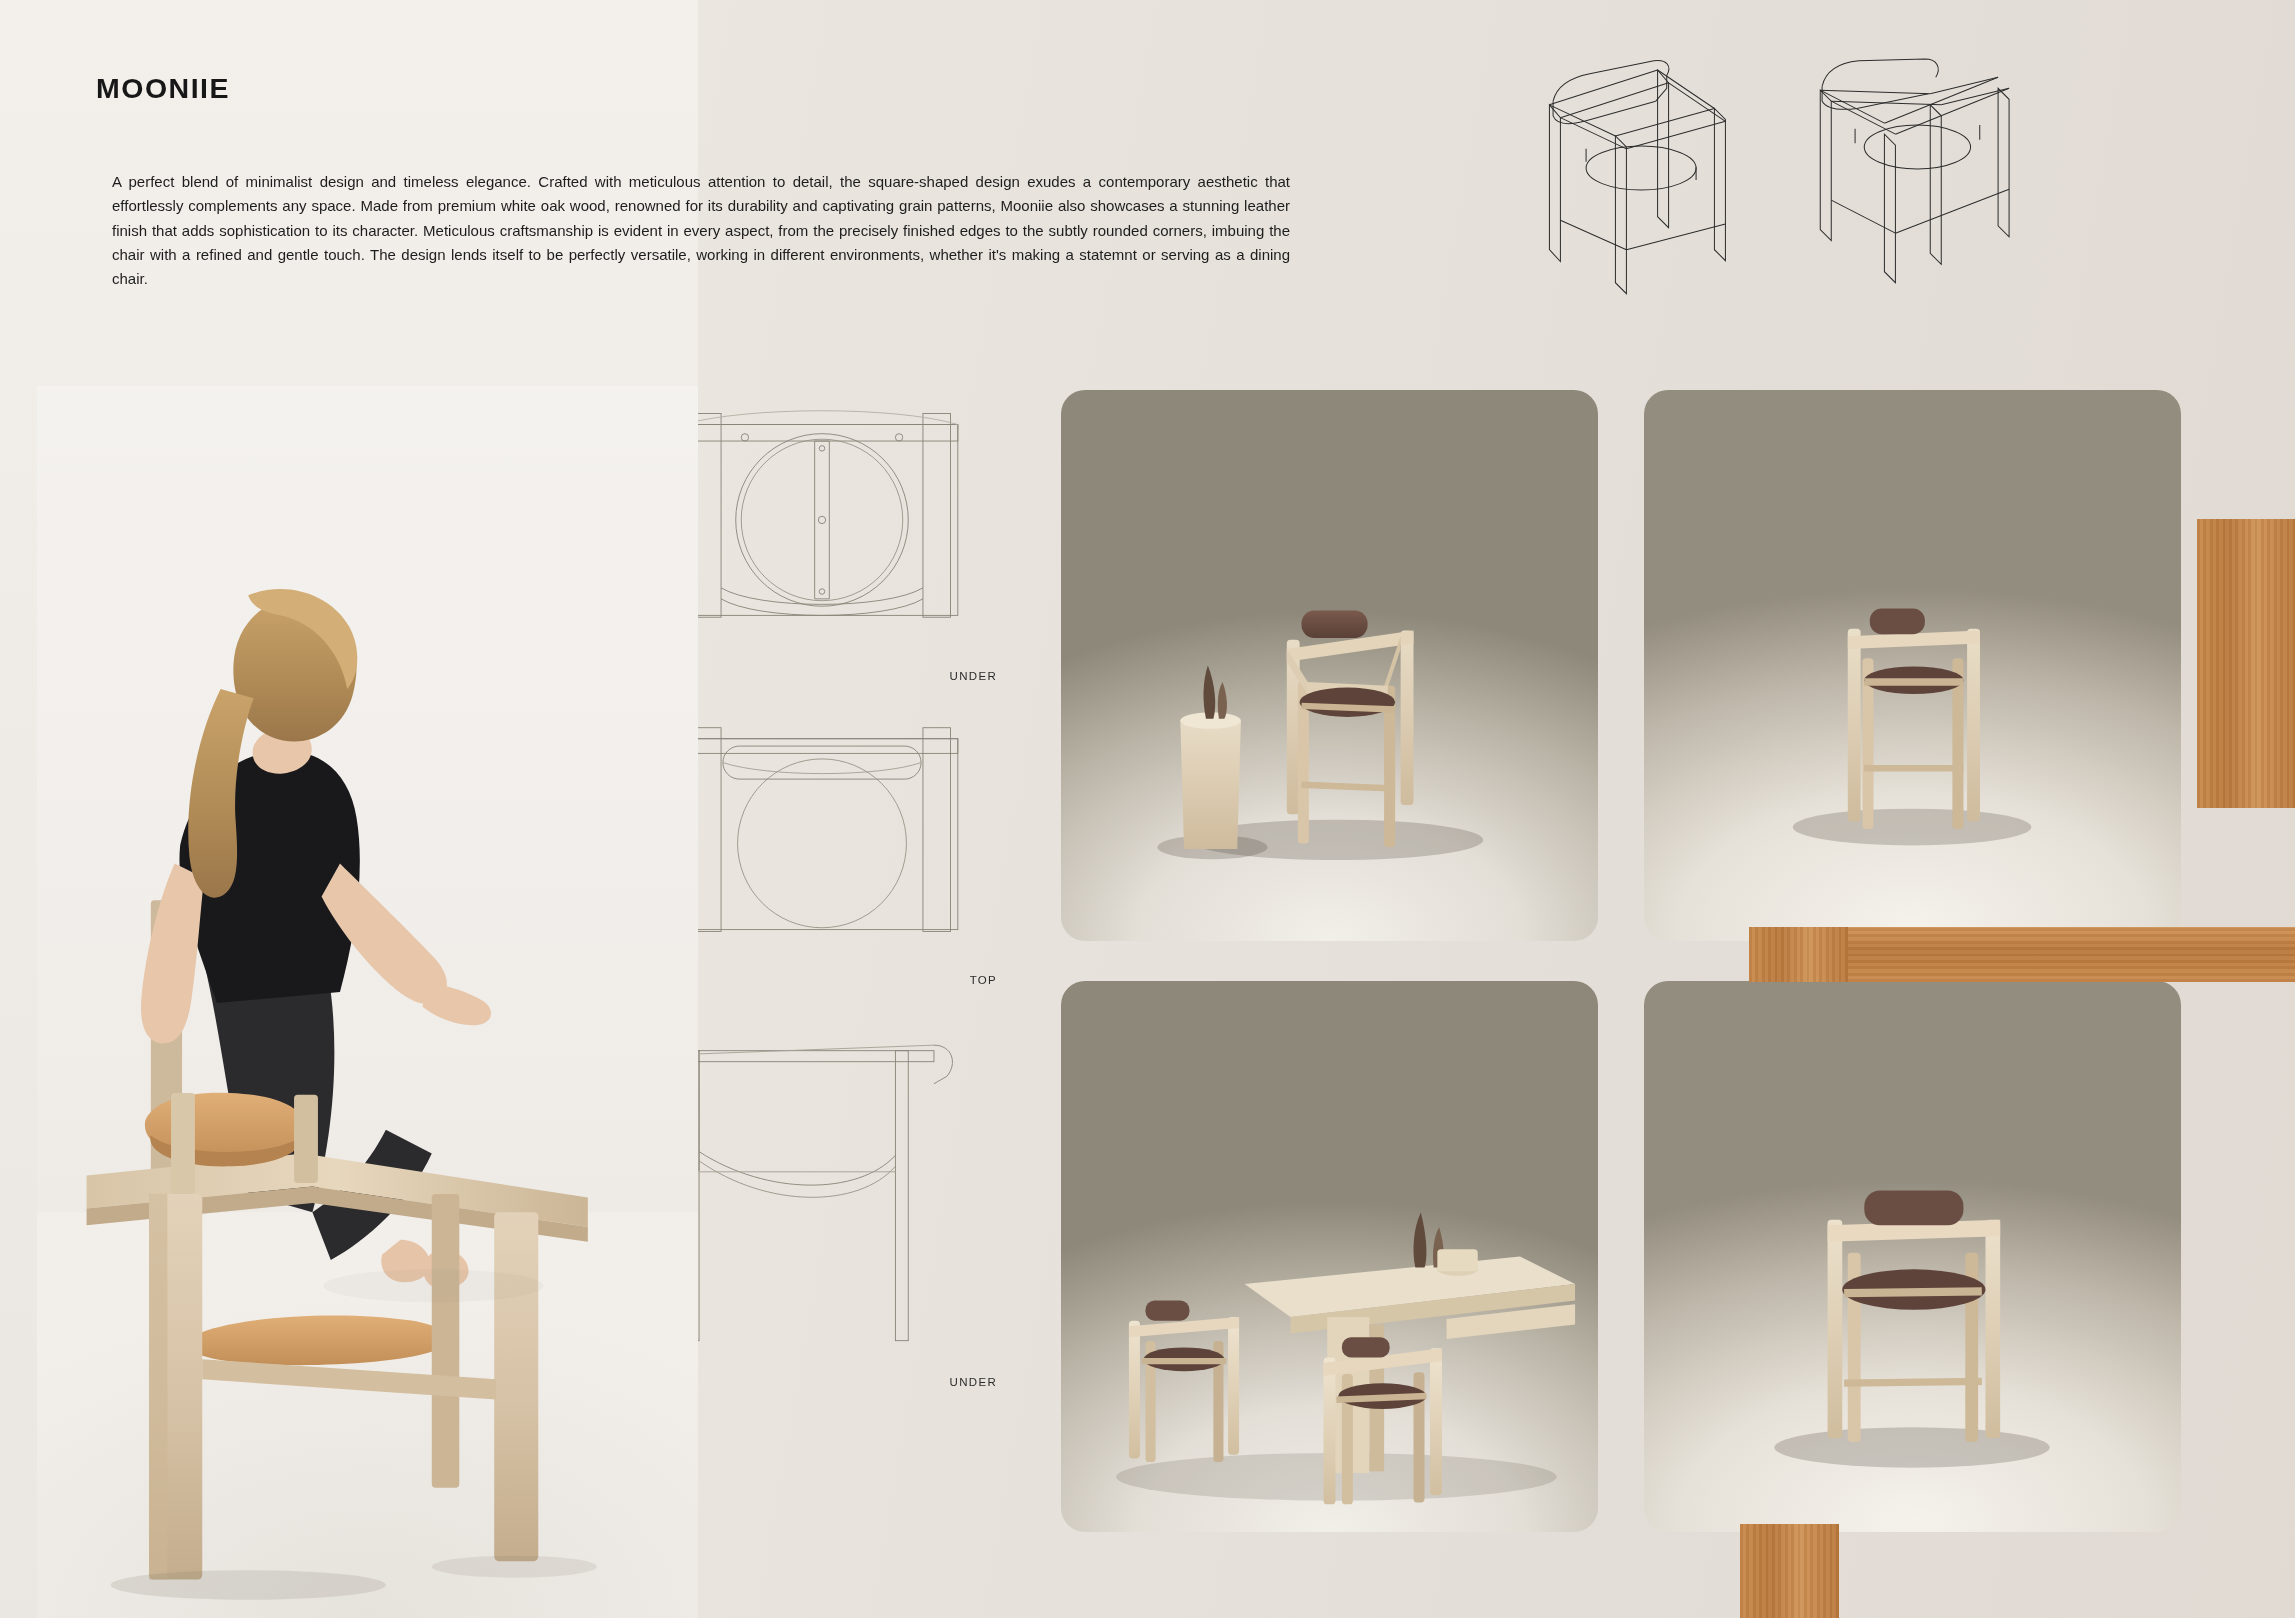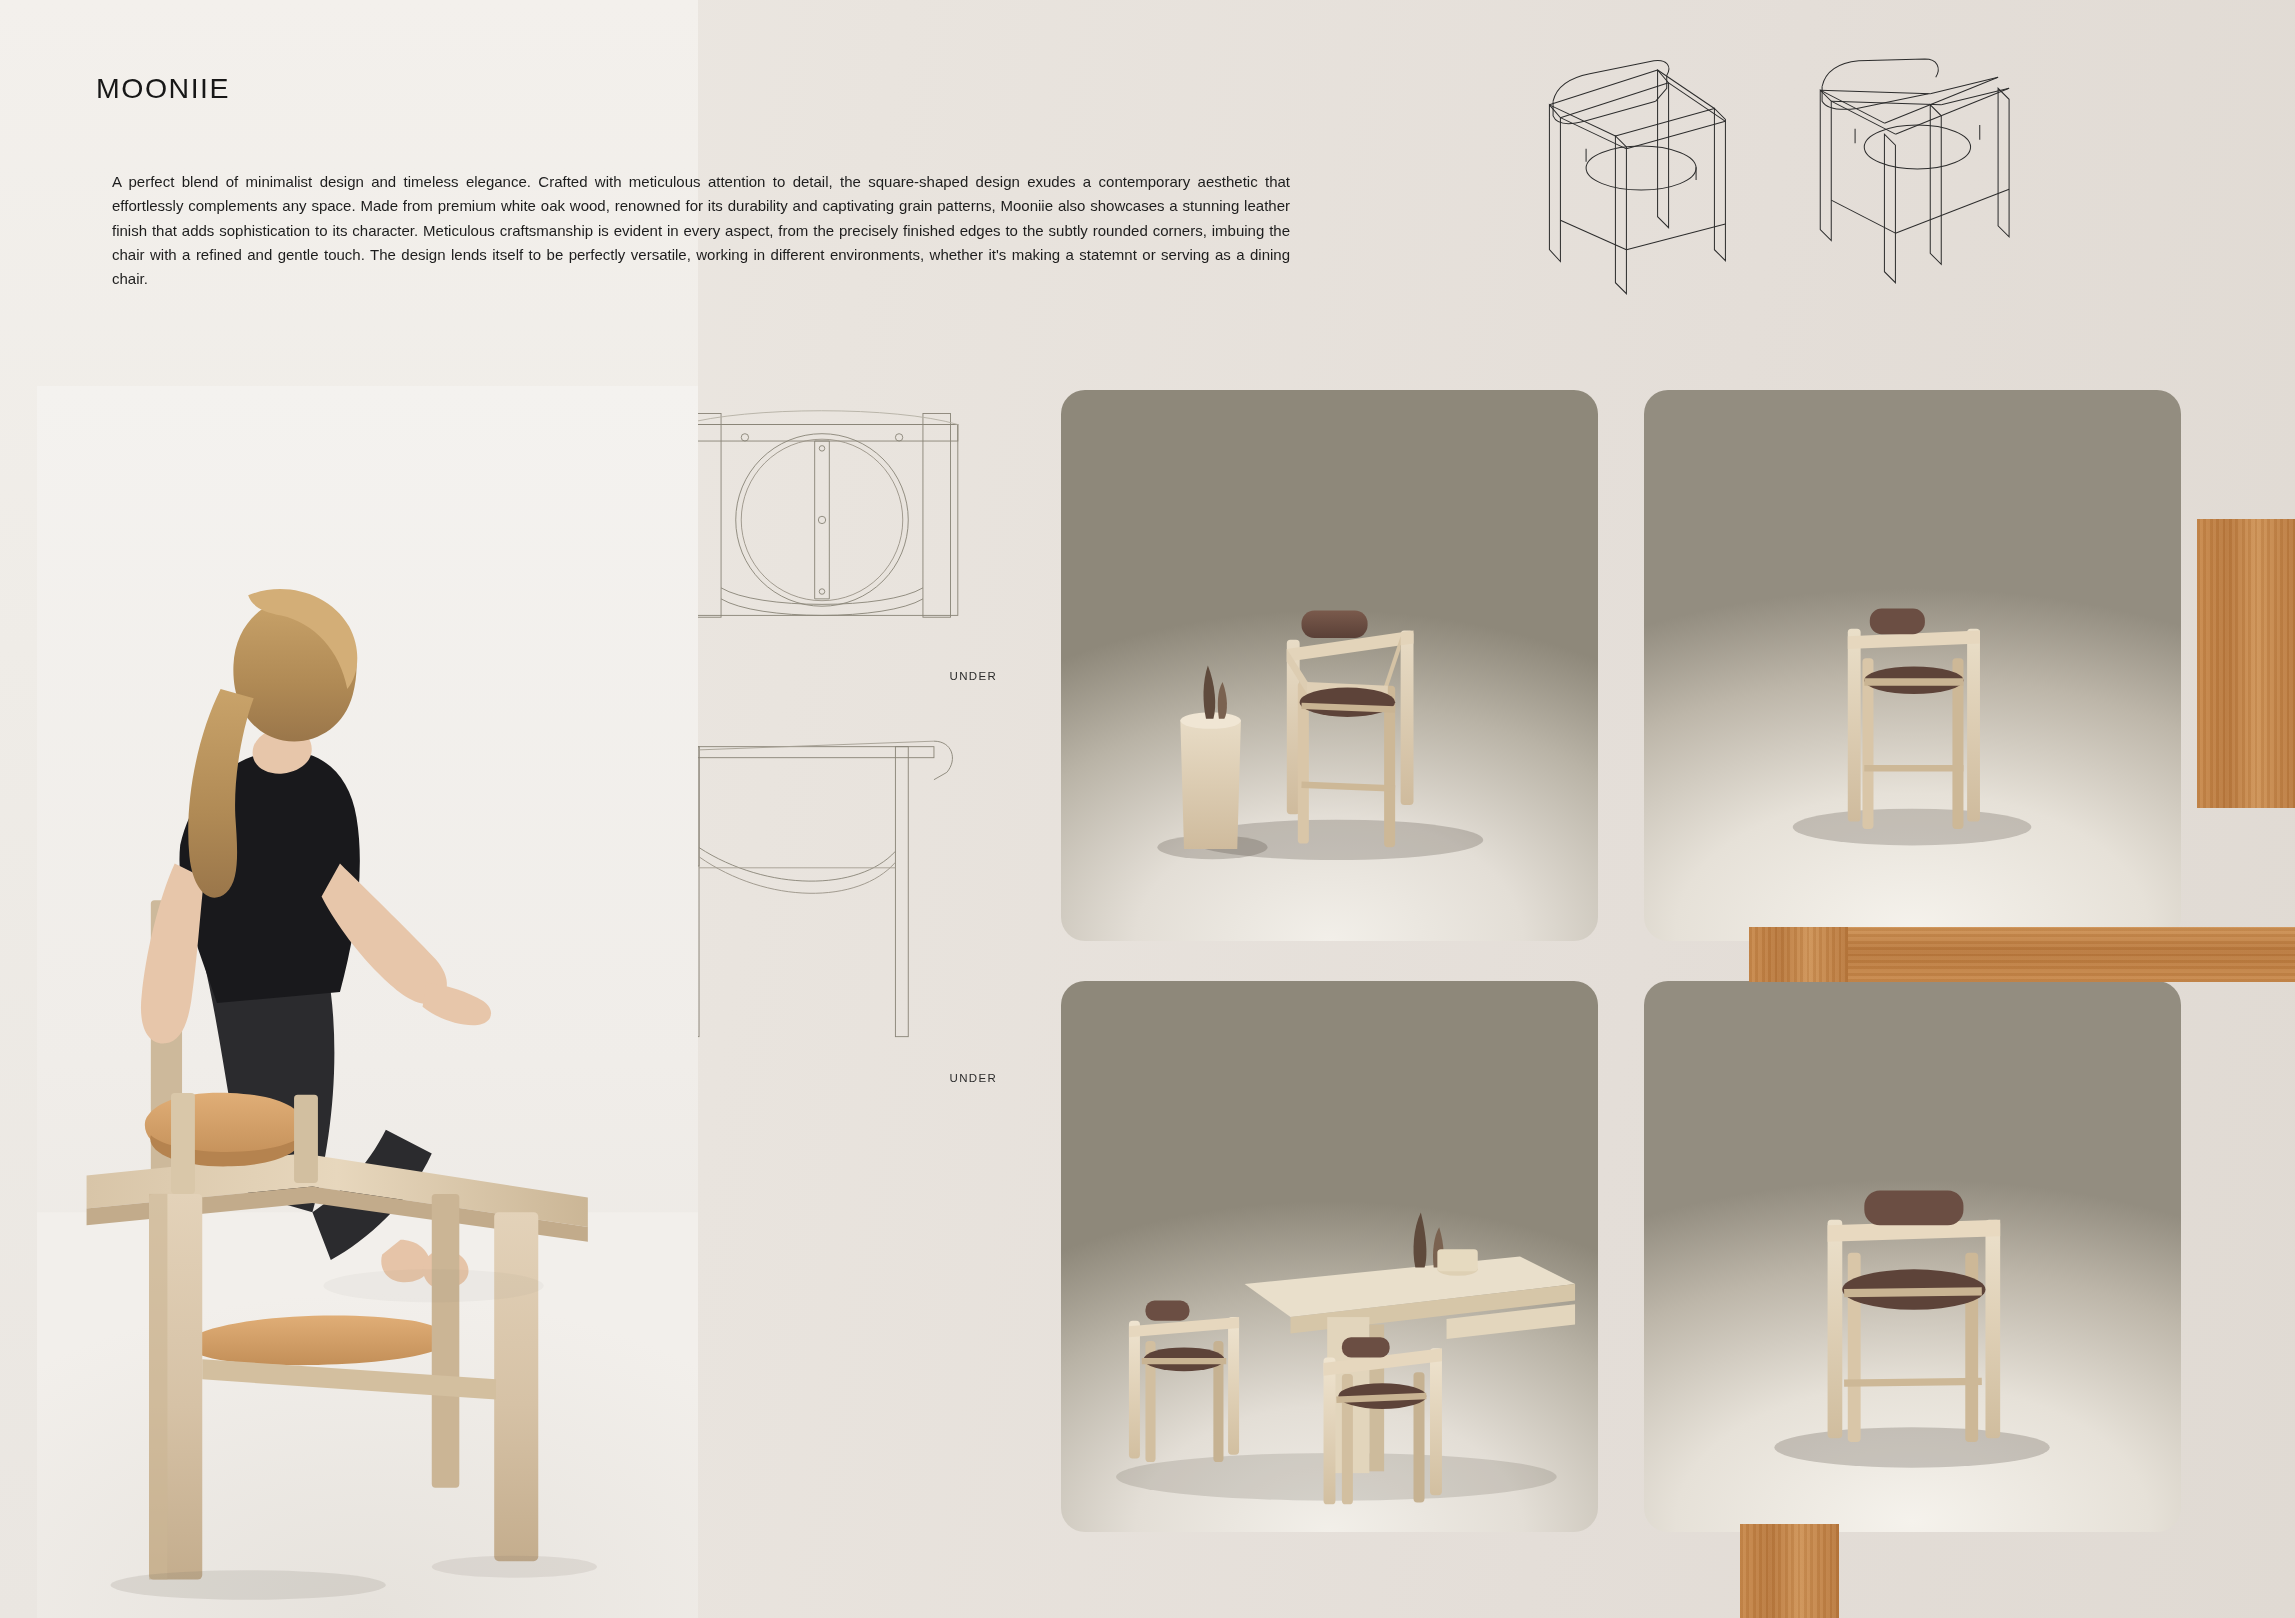"MOONIIE" .title { font-weight: 400 -> 700 }
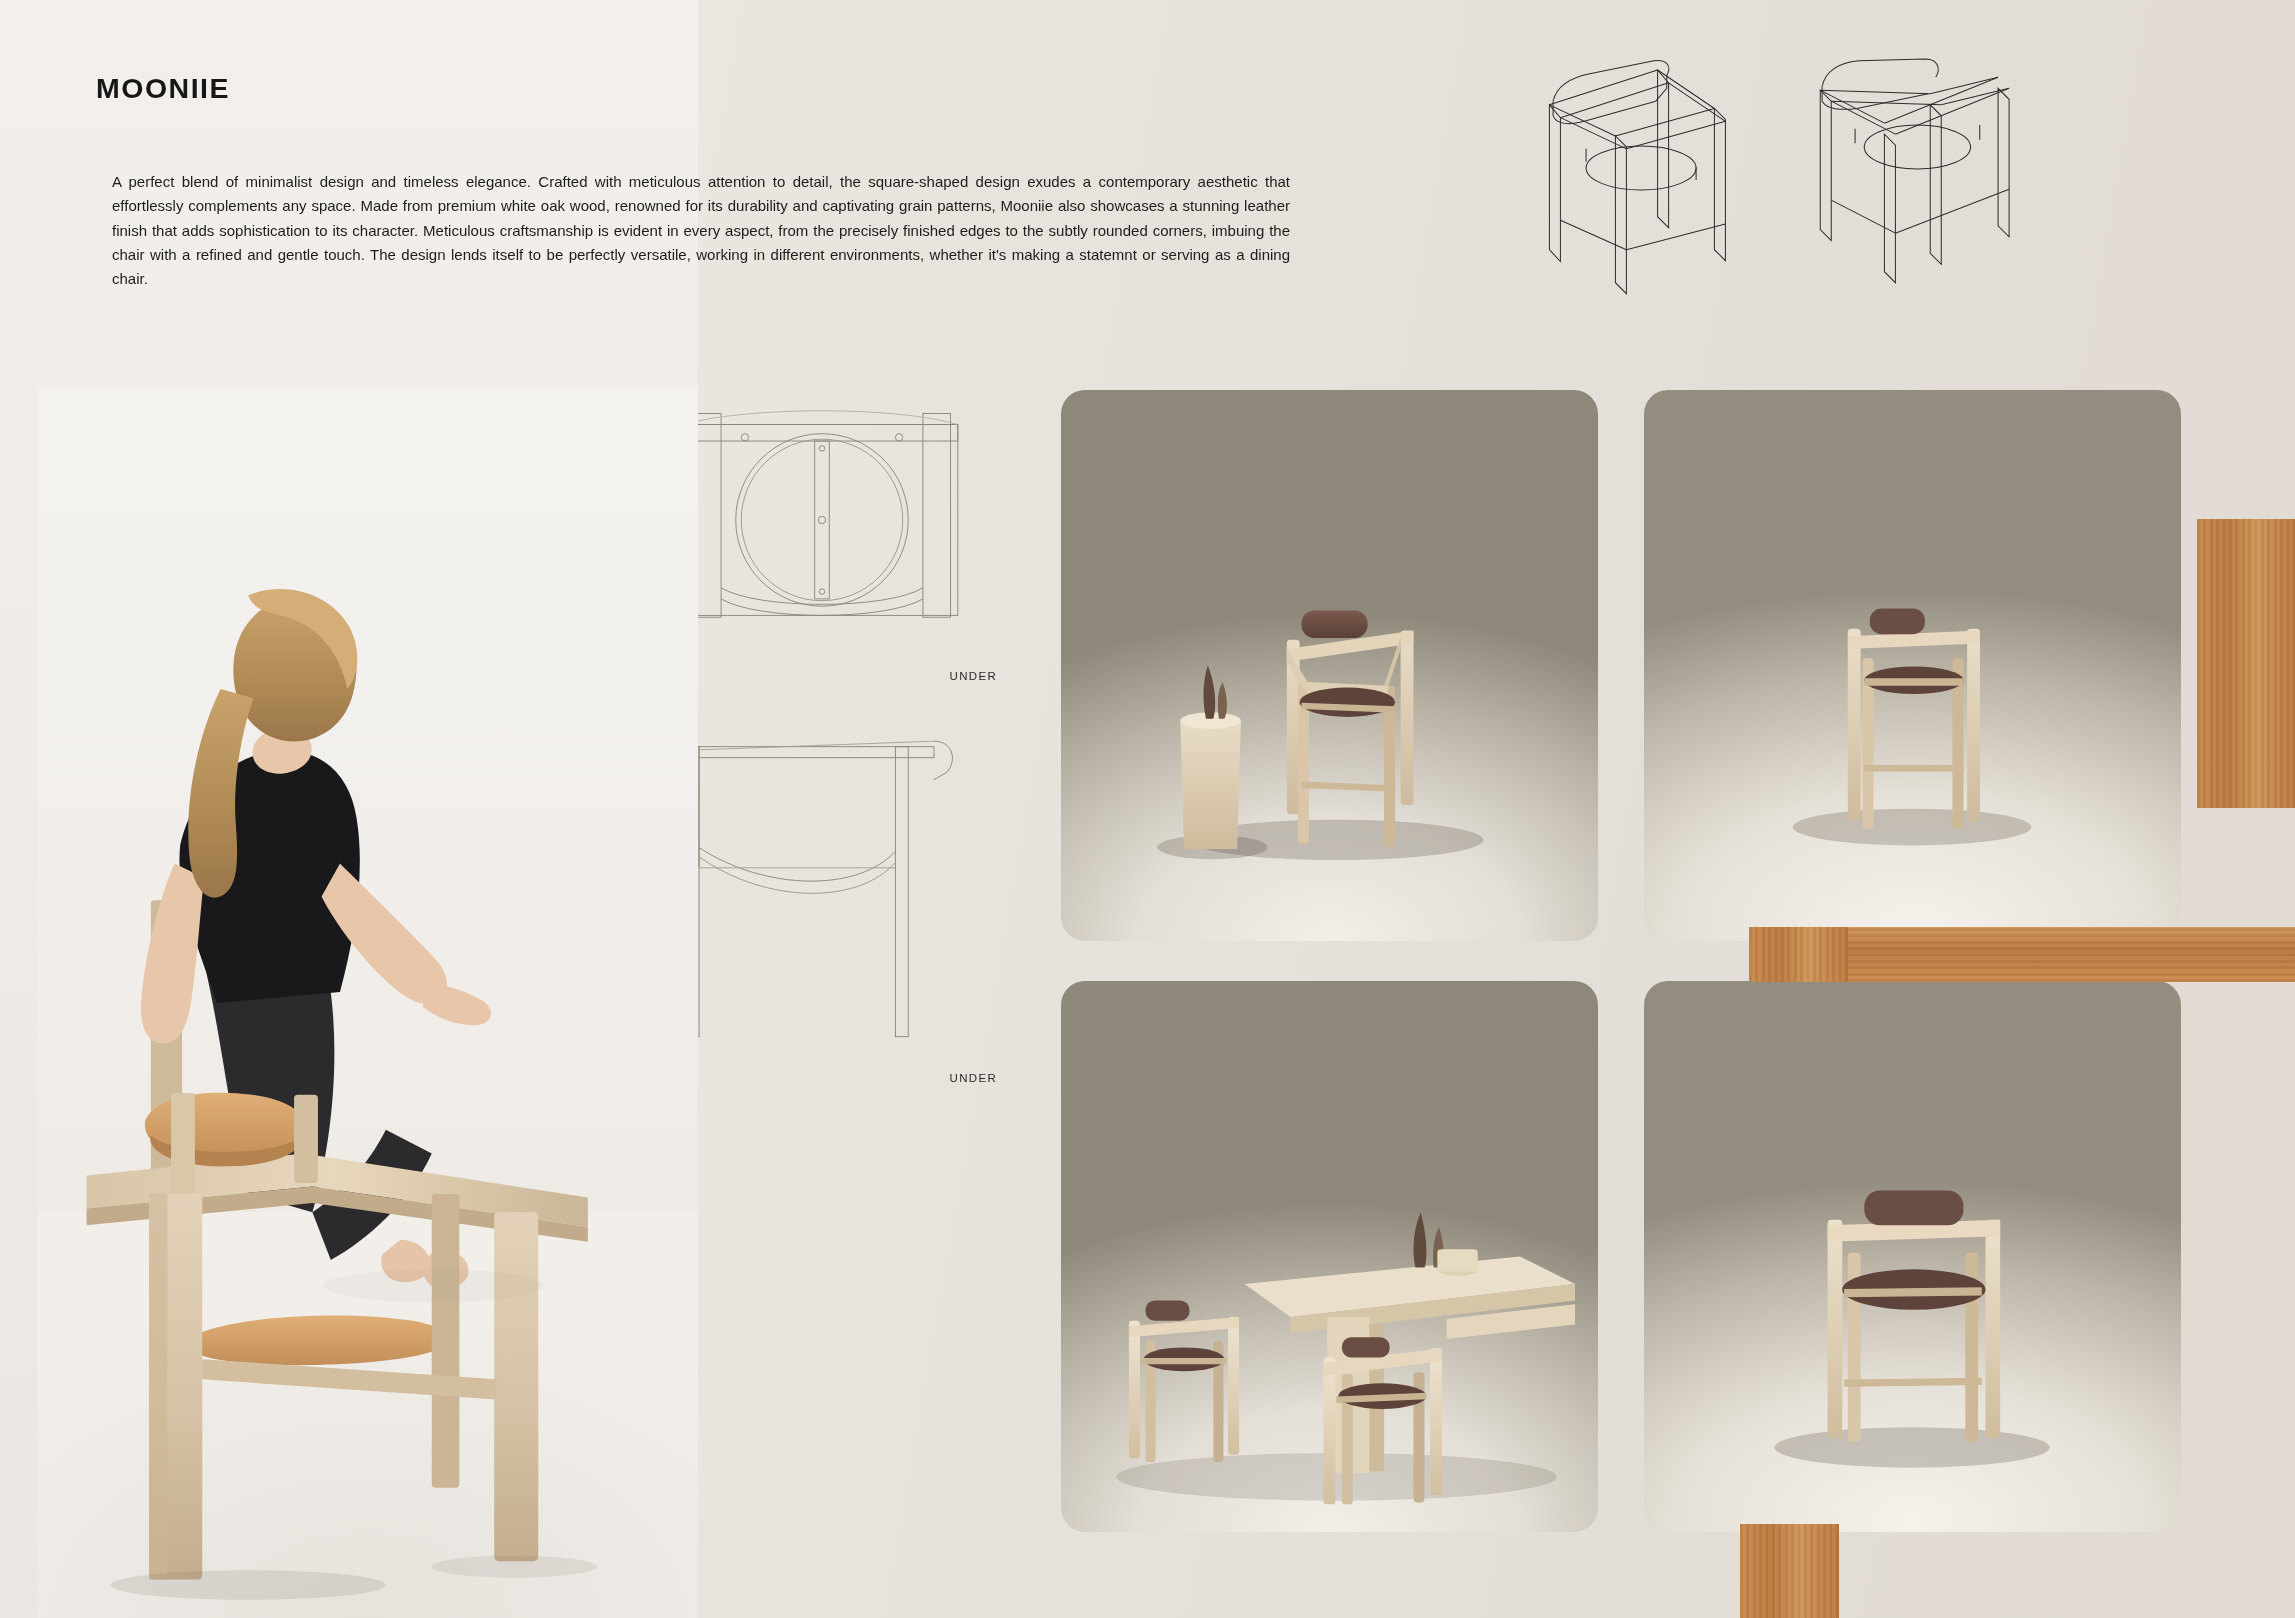"TOP" div.ortho-block { html: none -> <div> <svg> <rect></rect> <rect></rect> <rect></rect> <rect></rect> <circle></circle> <rect></rect> <path></path> </svg> <div>TOP</div> </div> }
